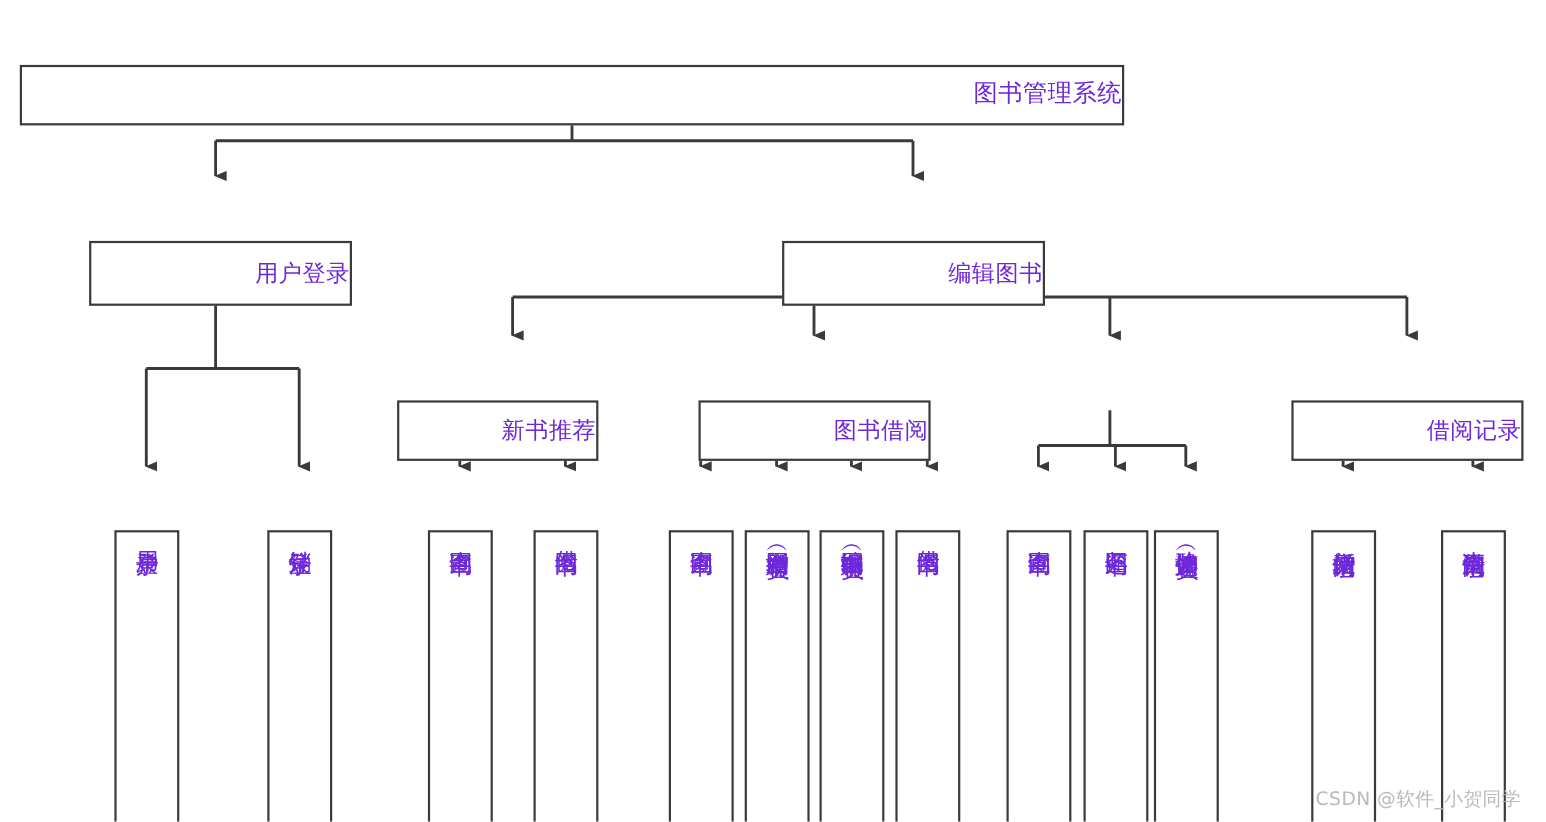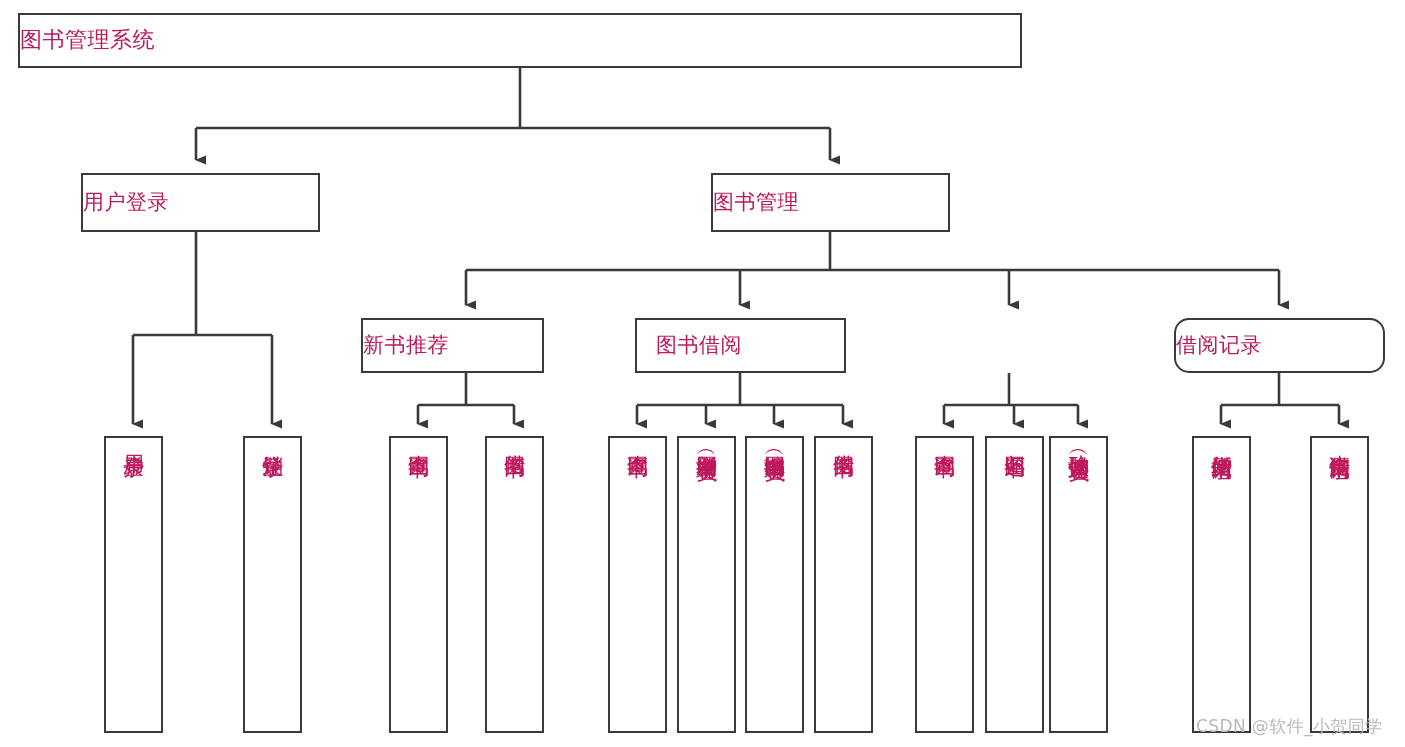"图书管理系统" .node { color: #be185d -> #6d28d9; justify-content: flex-start -> flex-end; margin-top: none -> 46px }
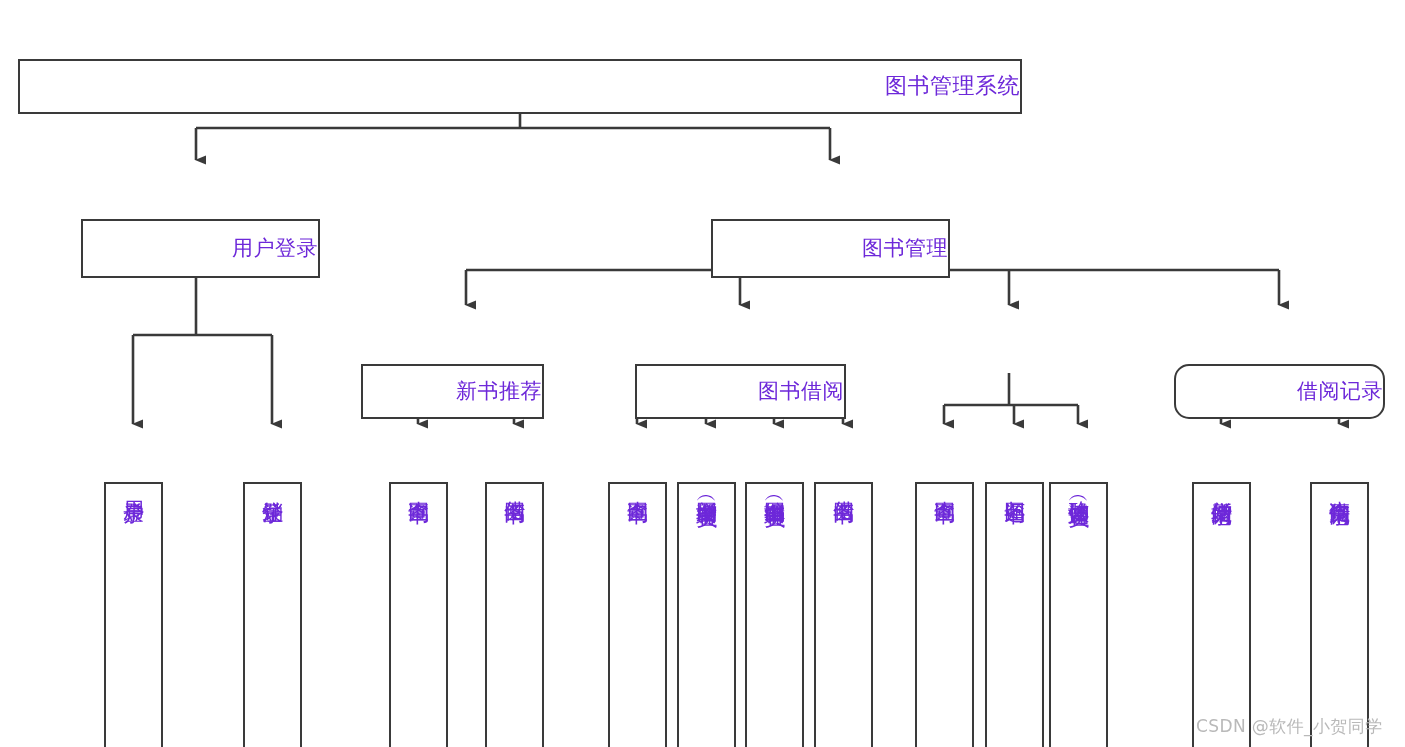"图书管理" span.lbl { text: 图书管理 -> 编辑图书 }
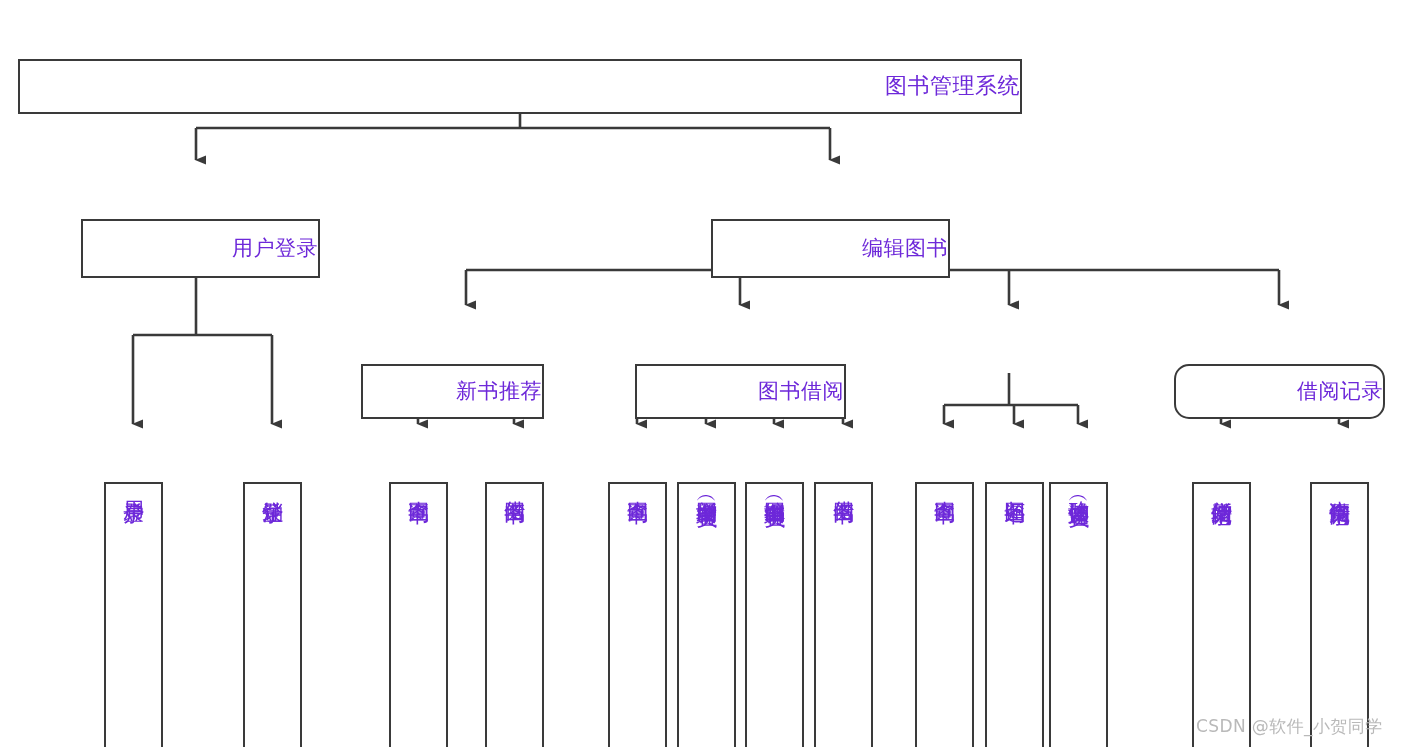"借阅记录" div.node { border-radius: 15px -> none }
